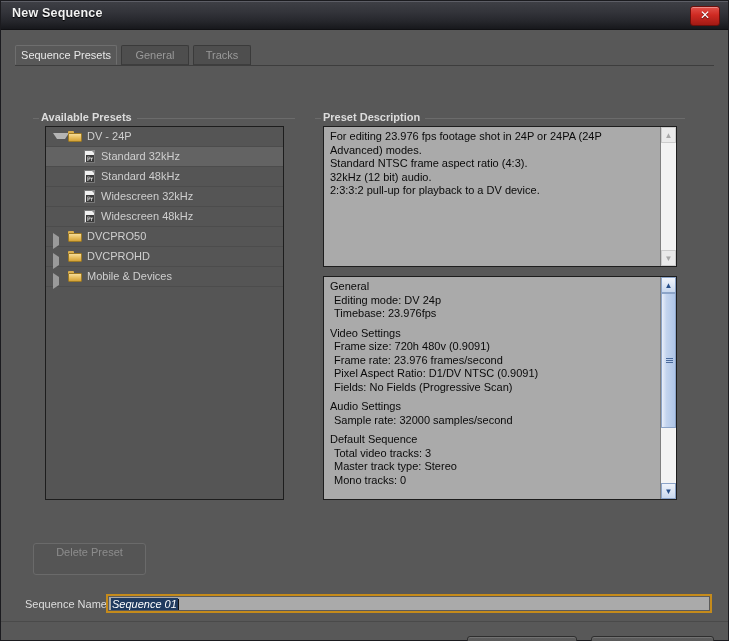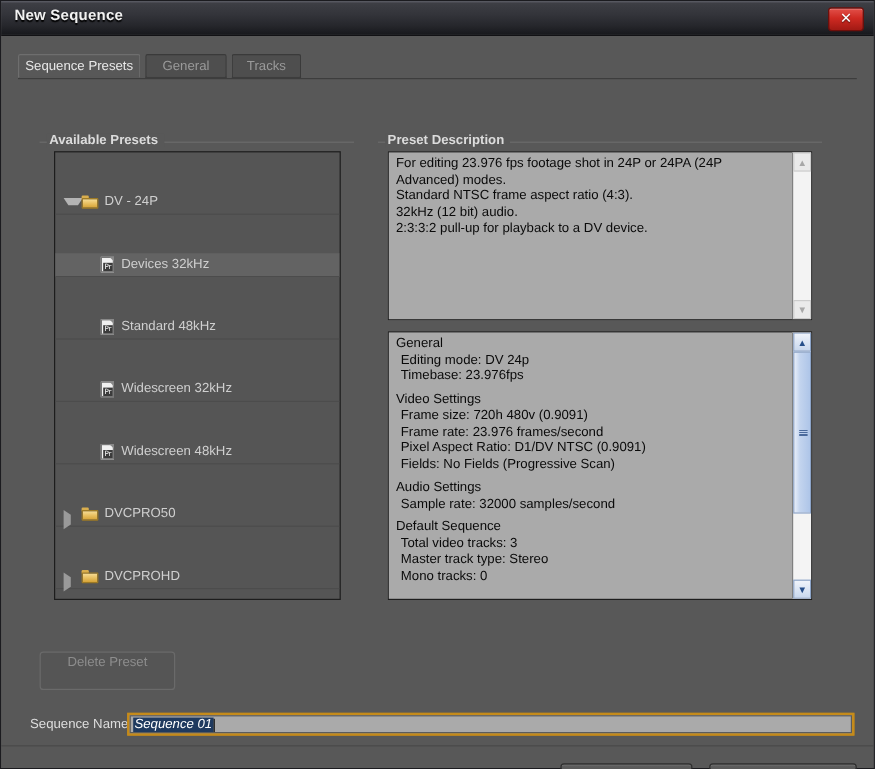"DV - 24P" .tree-row { margin-top: 32px -> none }
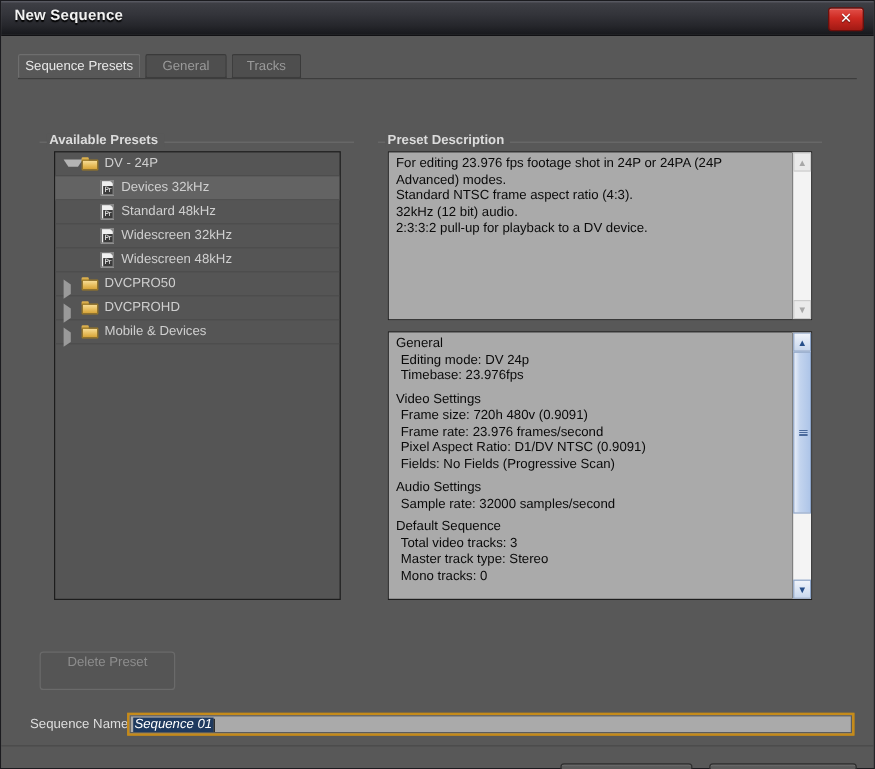"Devices 32kHz" span.tree-label { text: Devices -> Standard }
